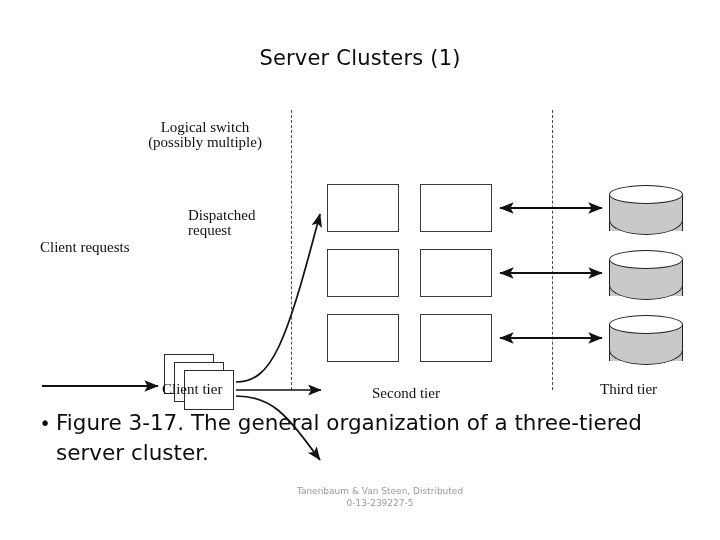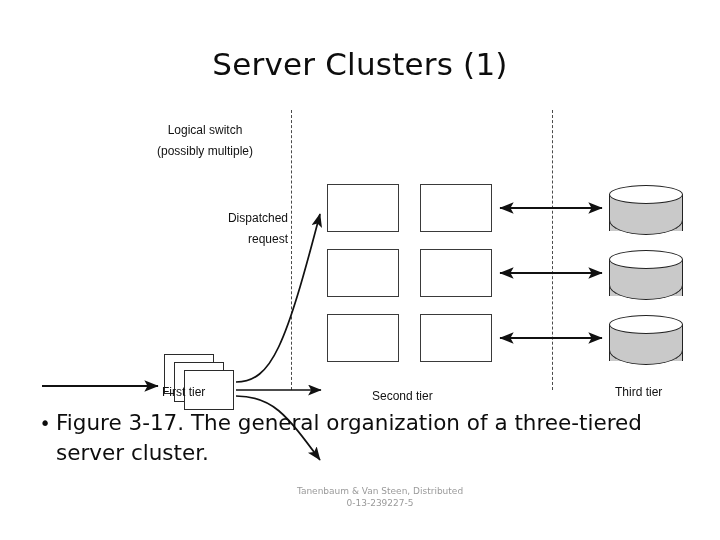"Server Clusters (1)" .slide-title { font-size: 31px -> 21px }
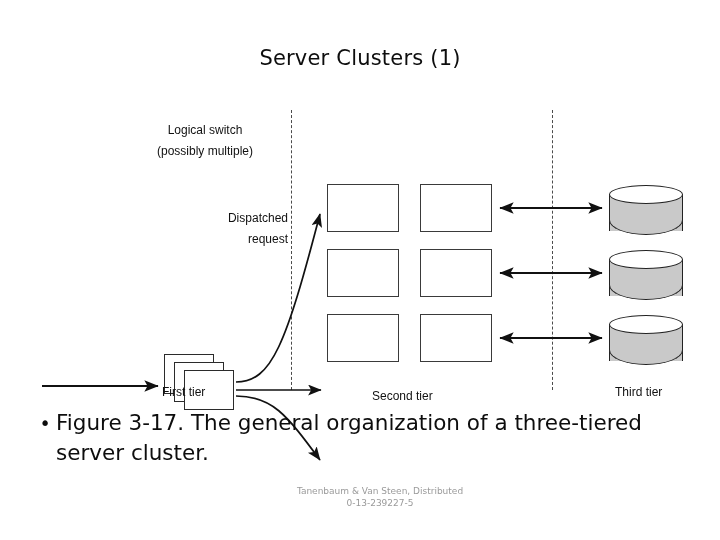"Logical switch" .fig-label { font-family: Liberation Sans, sans-serif -> Liberation Serif, serif; font-size: 12px -> 15px; line-height: 21px -> 15px }
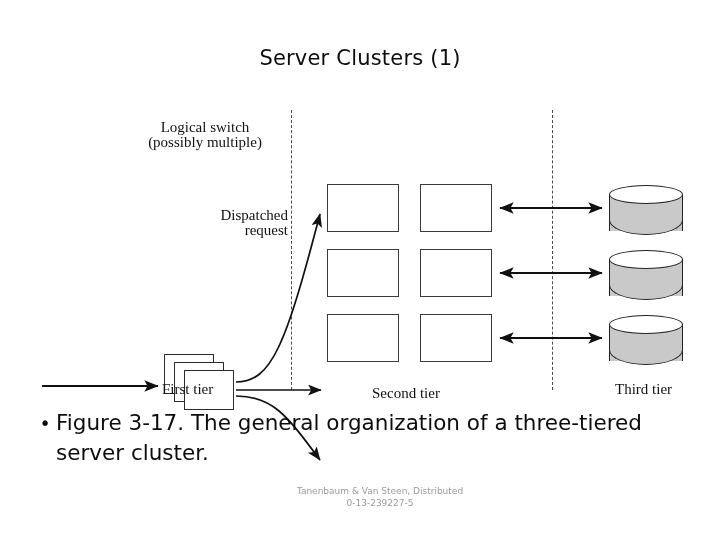"Dispatched" .fig-label.right { text-align: right -> left }
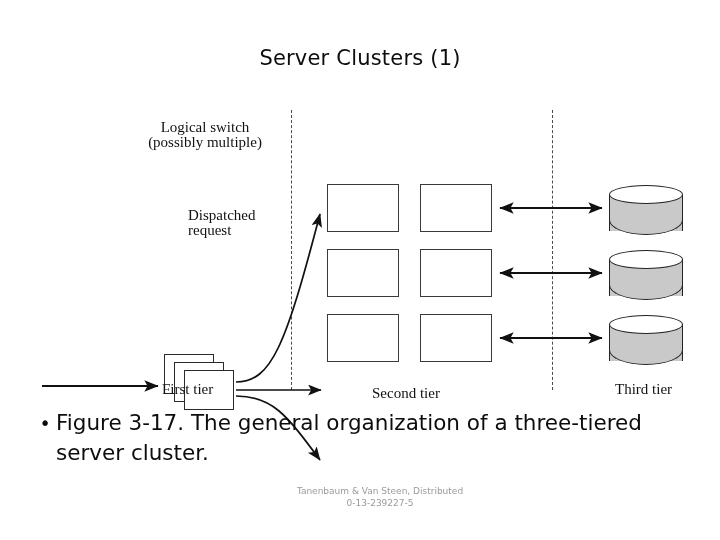"Client requests" div.fig-label { html: none -> <div>Client requests</div> }
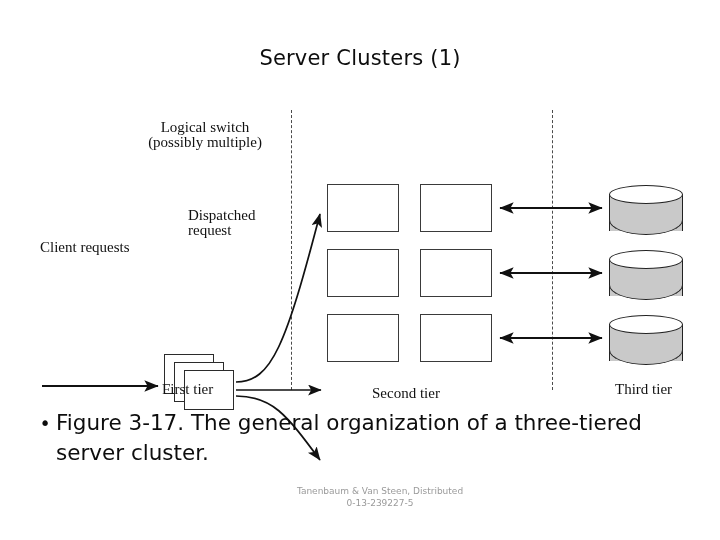"First tier" div.fig-label { text: First -> Client }
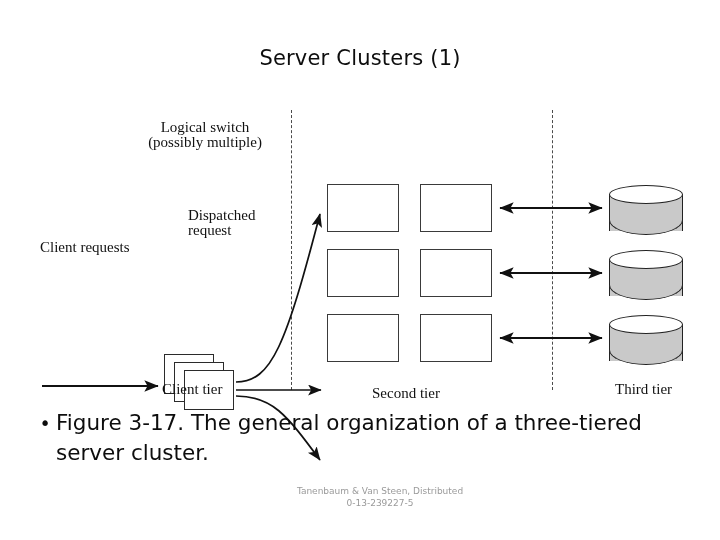"Third tier" div.fig-label { margin-left: 15px -> none }
